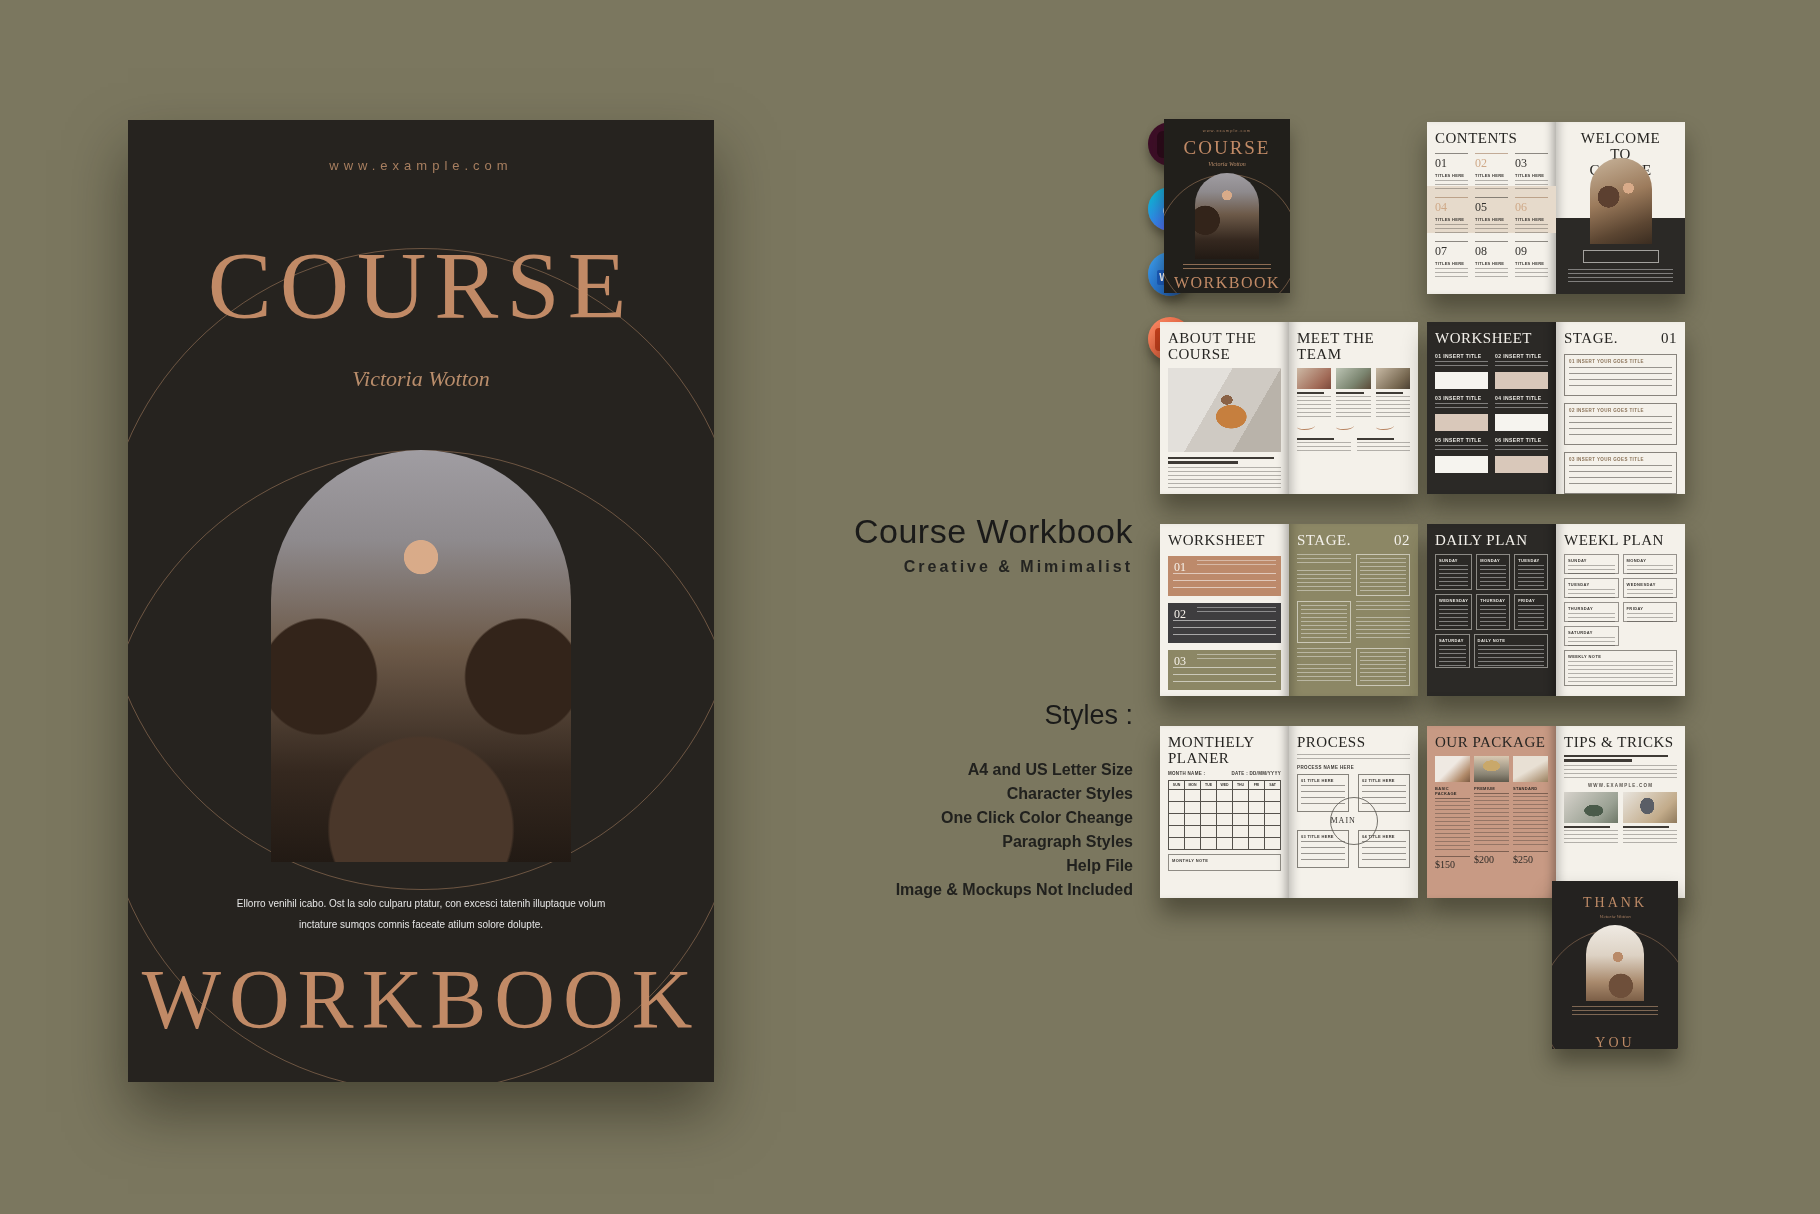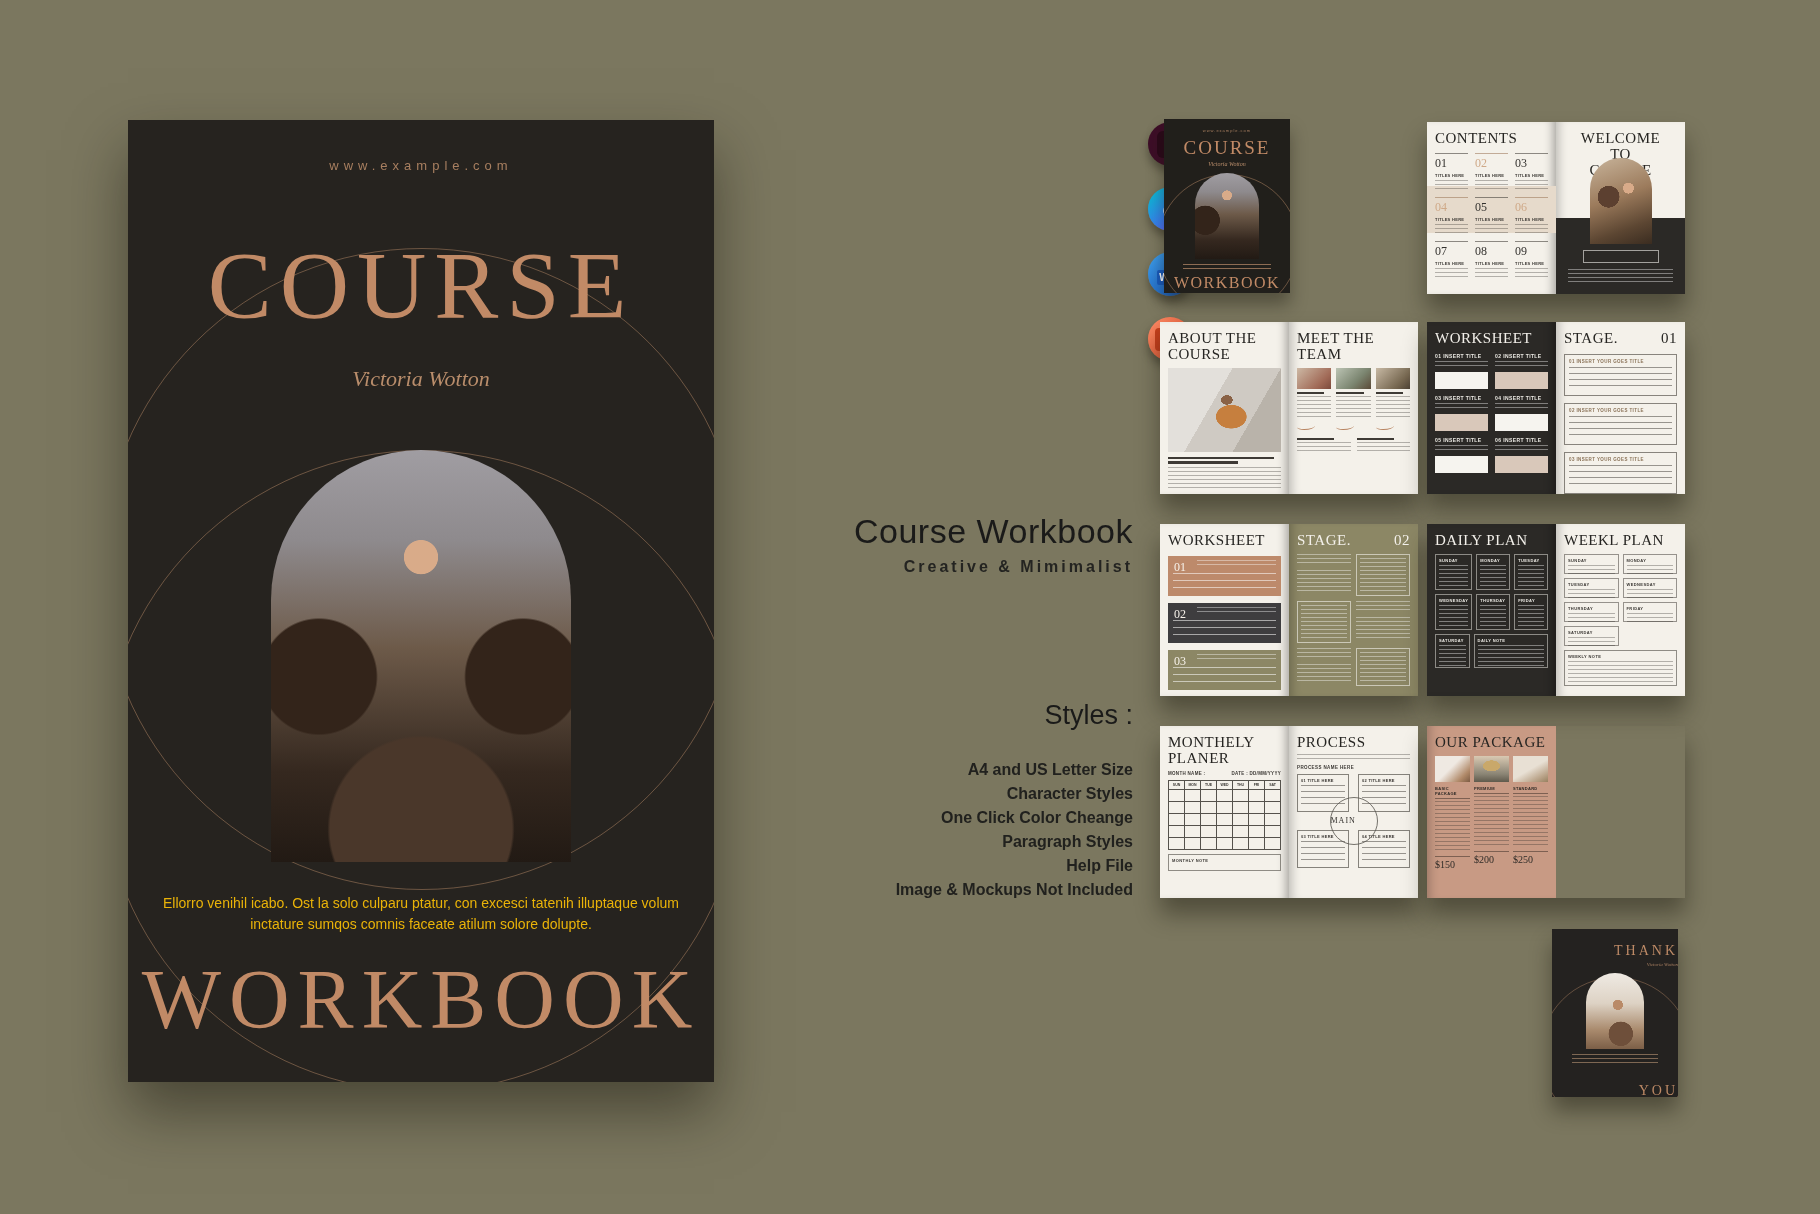"TIPS & TRICKS" div.pg { html: none -> <div> <div>TIPS &amp; TRICKS</div> <div></div> <div></div> <div></div> <div>WWW.EXAMPLE.COM</div> <div> <div> <div></div> <div></div> <div></div> </div> <div> <div></div> <div></div> <div></div> </div> </div> </div> }
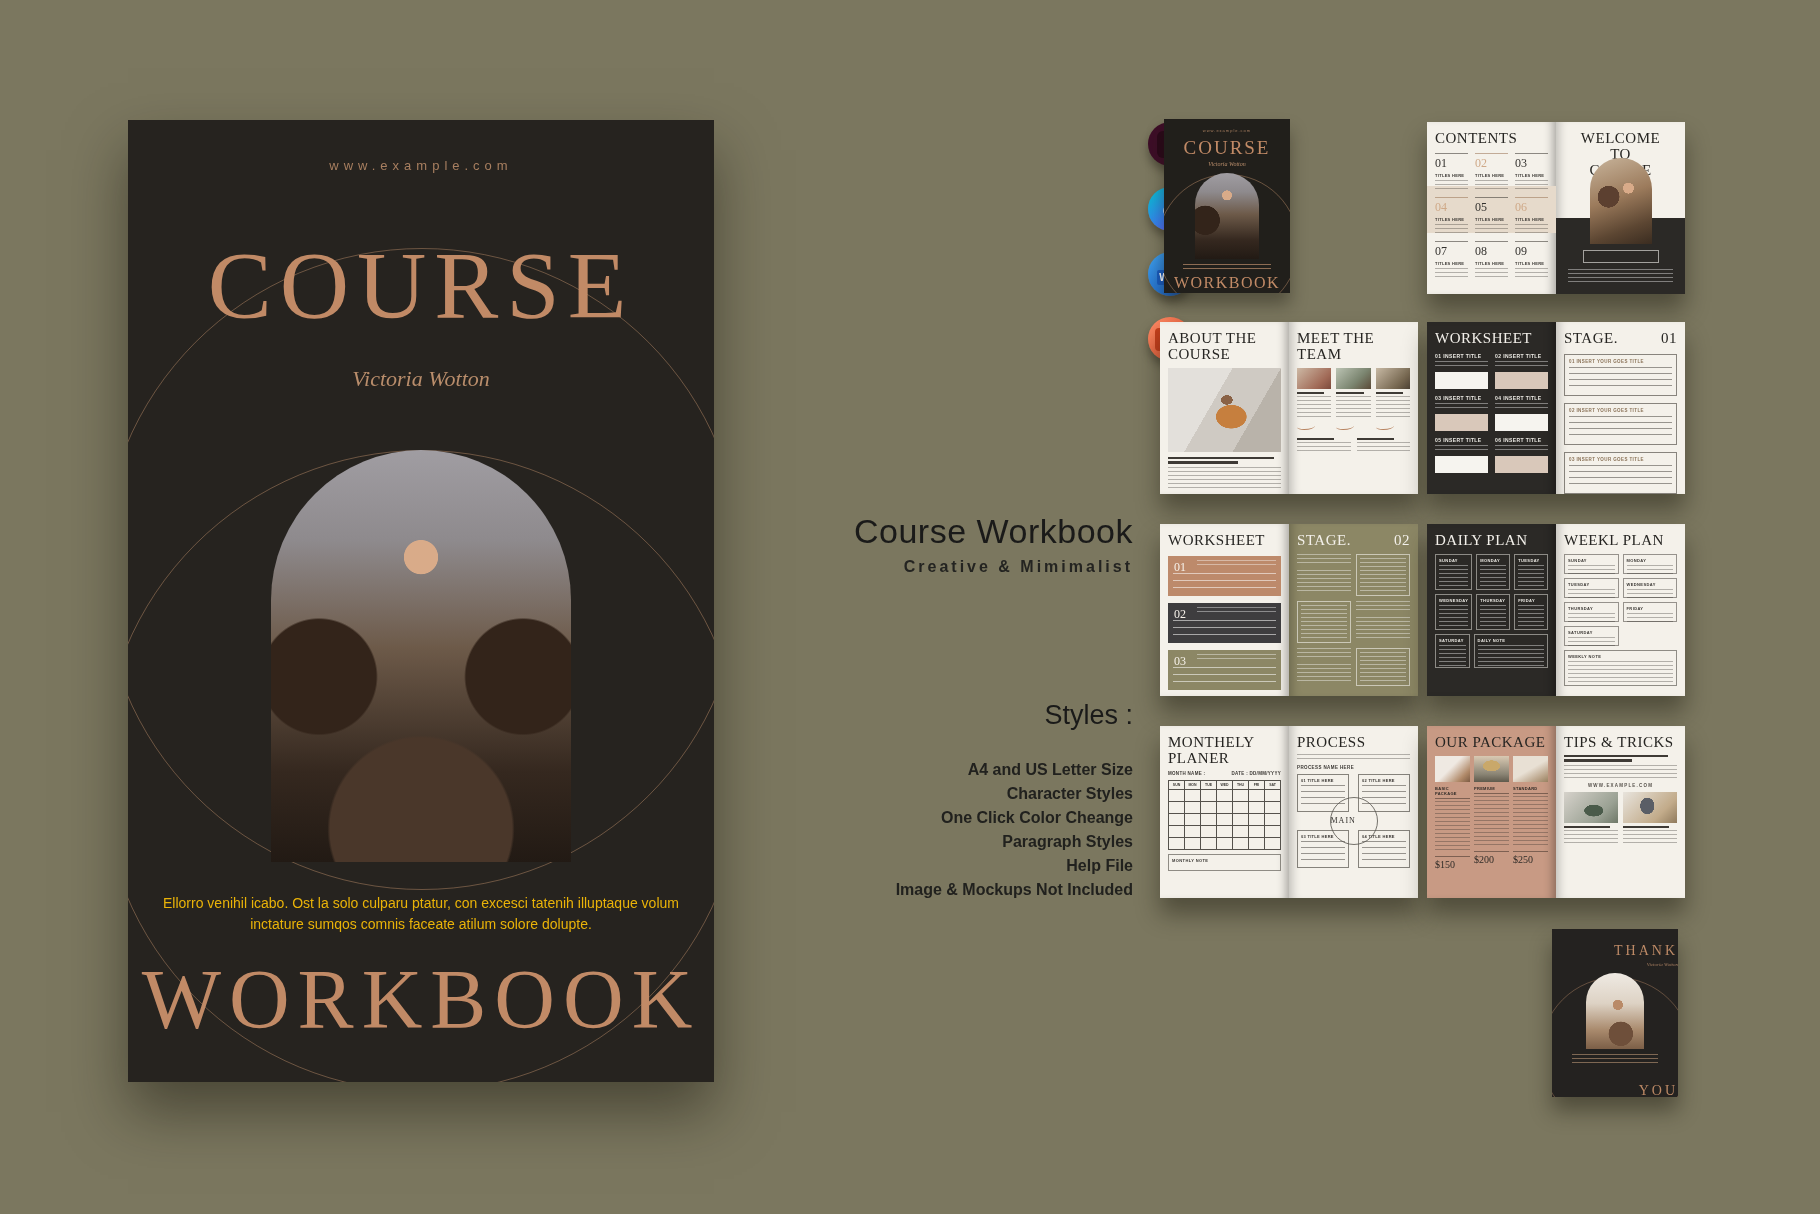"Ellorro venihil icabo. Ost la" .cover-desc { color: #eab308 -> #e5e5e5; font-size: 14px -> 10px }
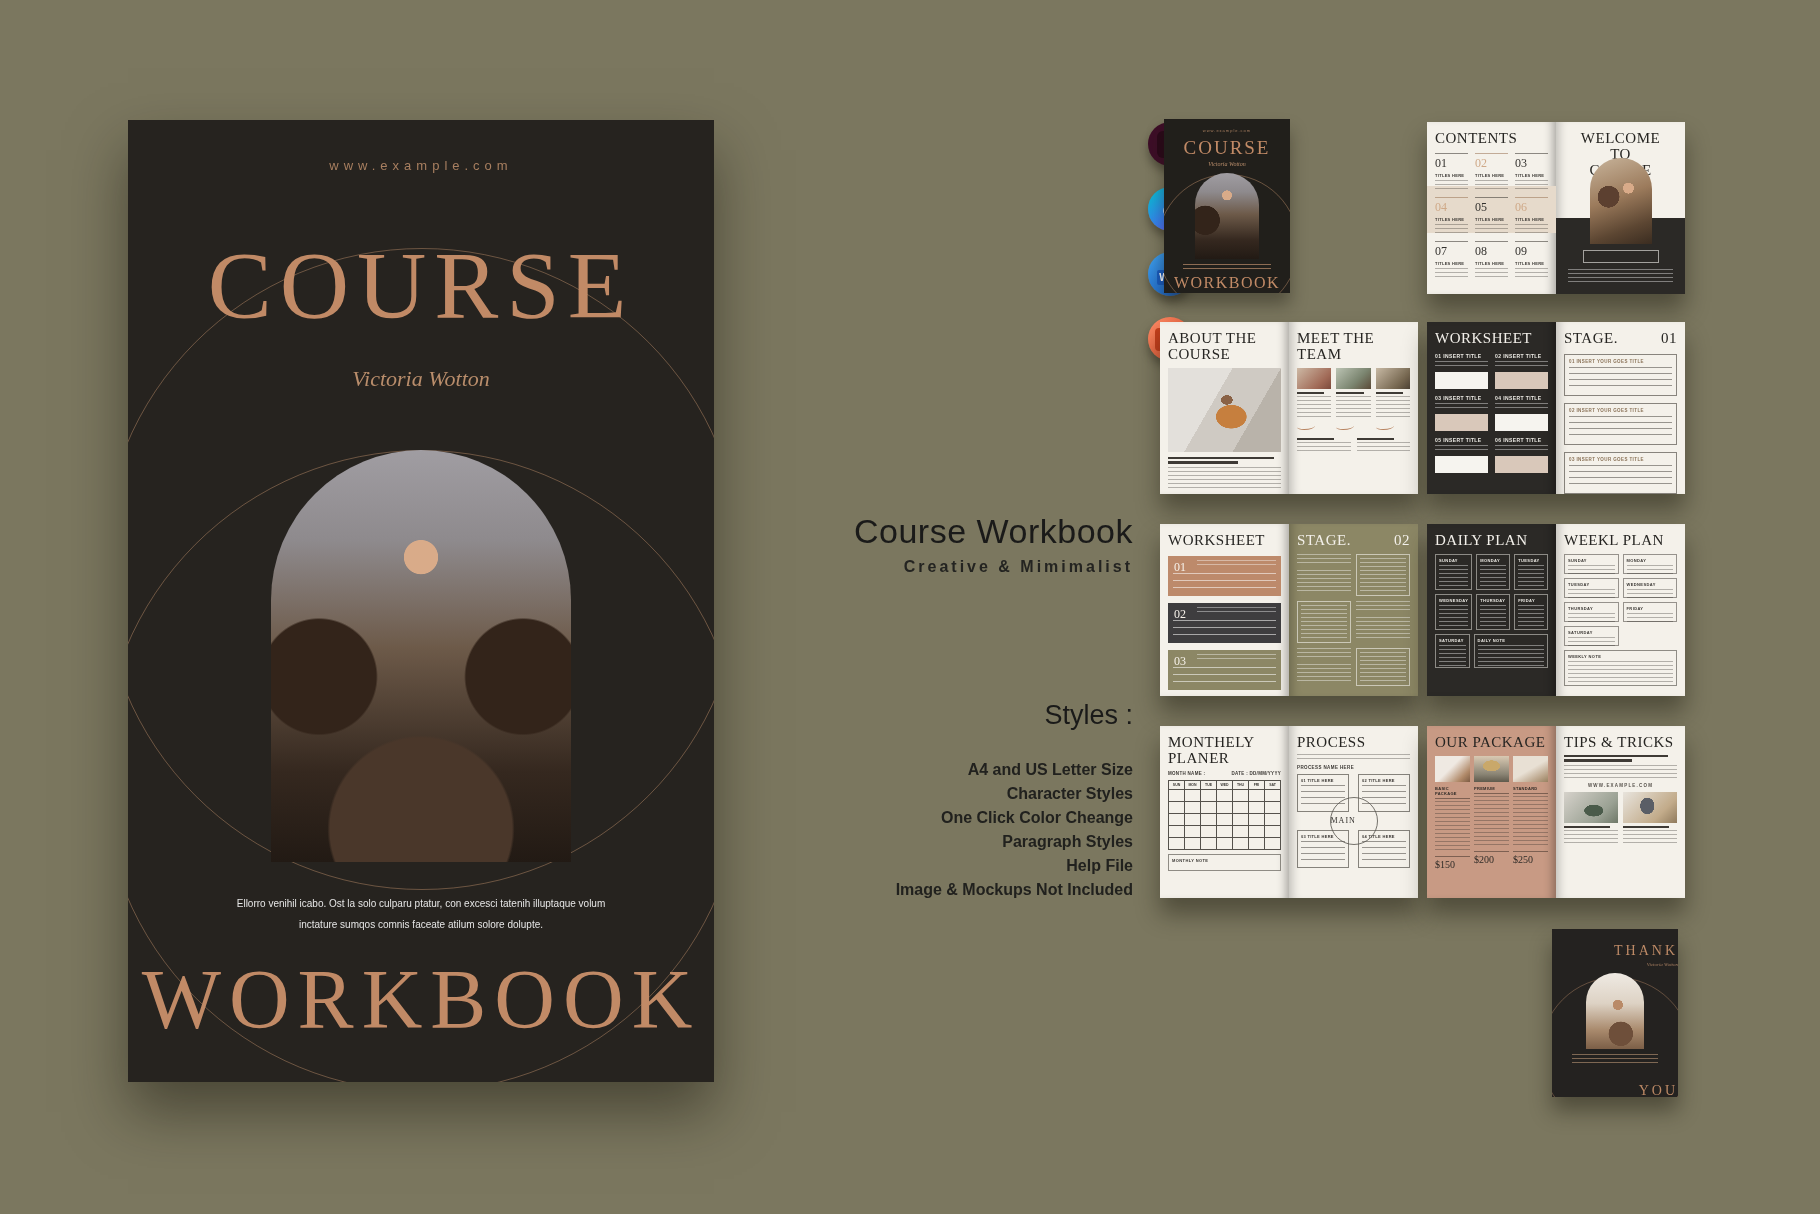"THANK" .thank { text-align: right -> center; top: 929px -> 881px }
